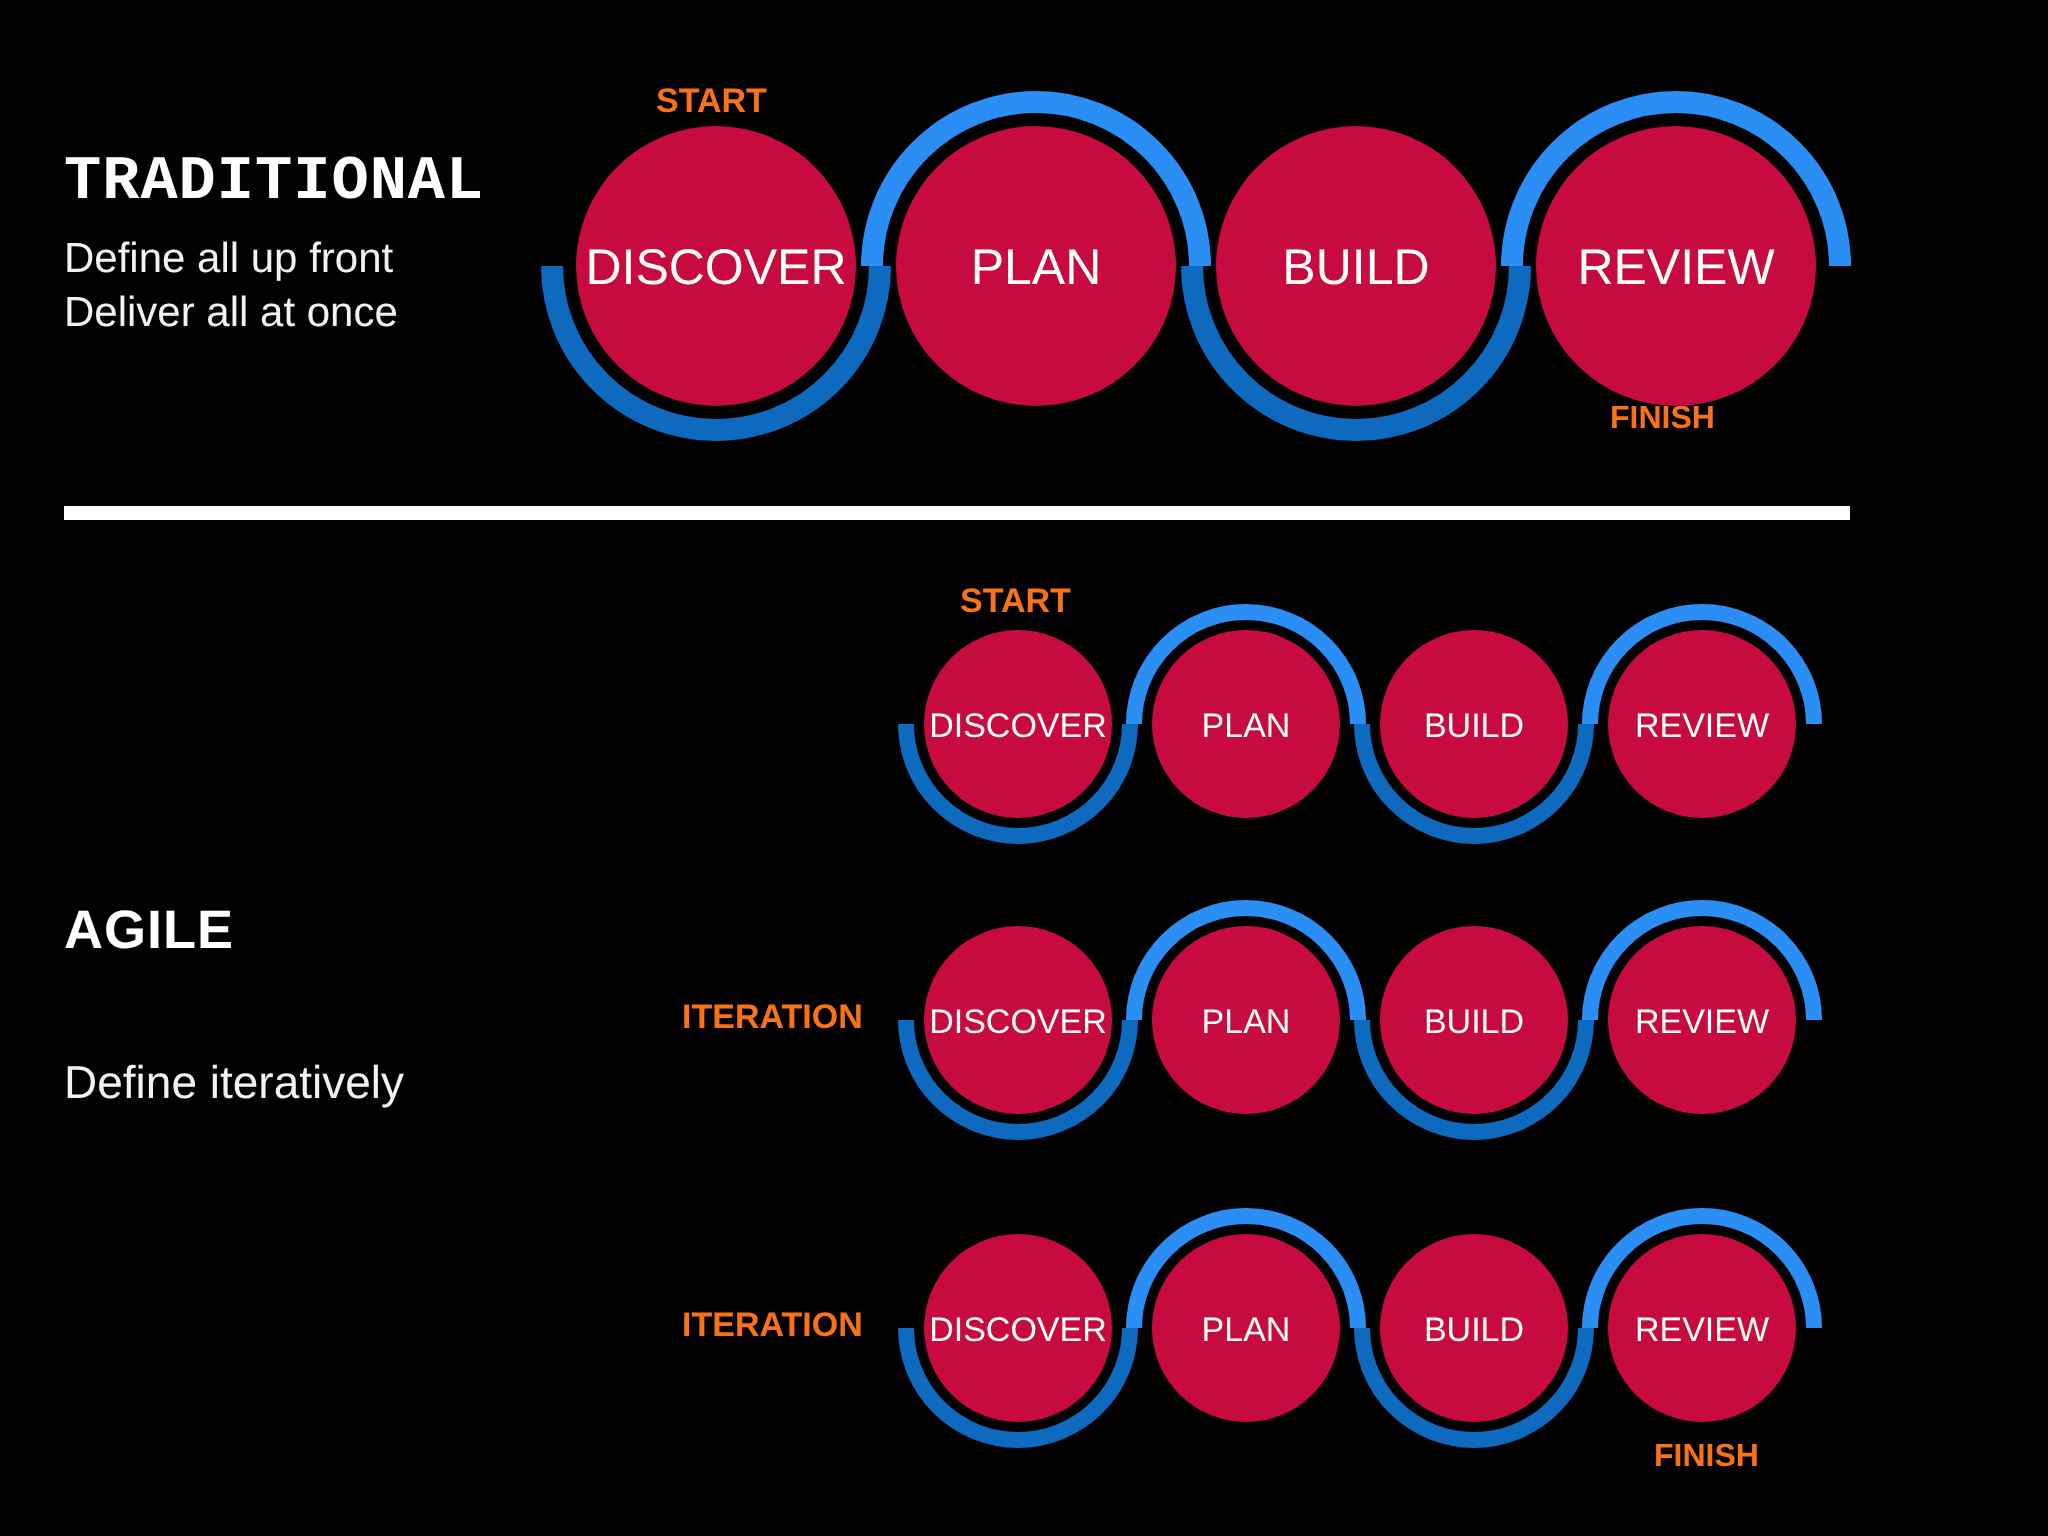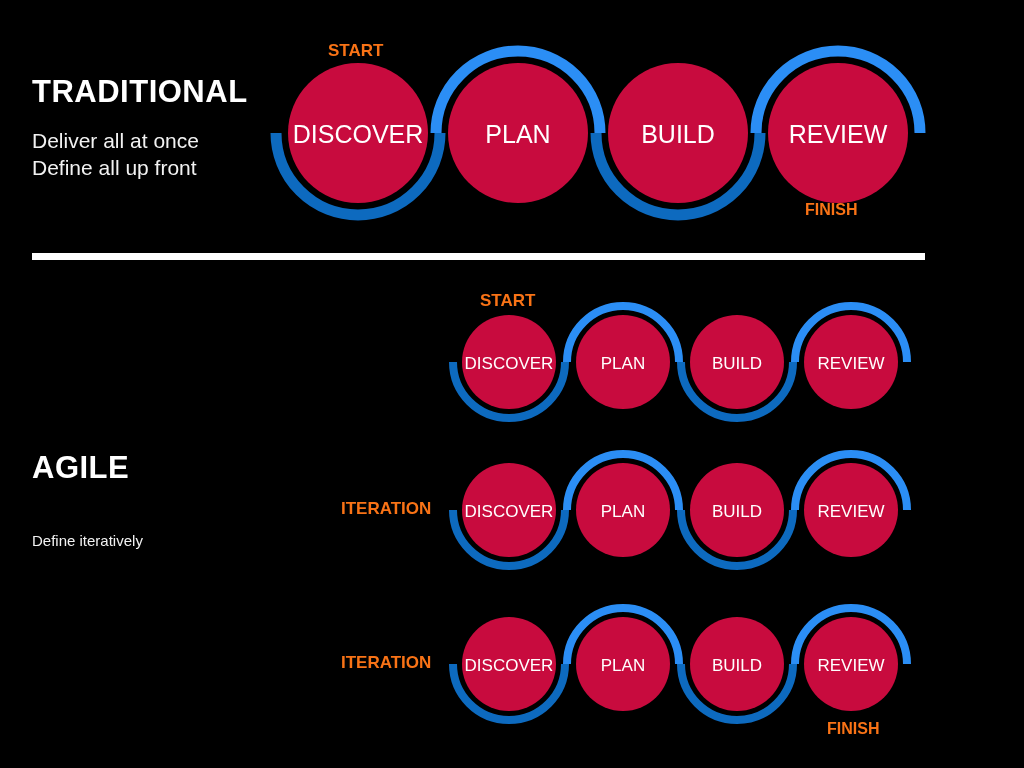"TRADITIONAL" #traditional-block .sect-heading { font-family: none -> Liberation Mono, monospace; margin-bottom: 21px -> 10px }
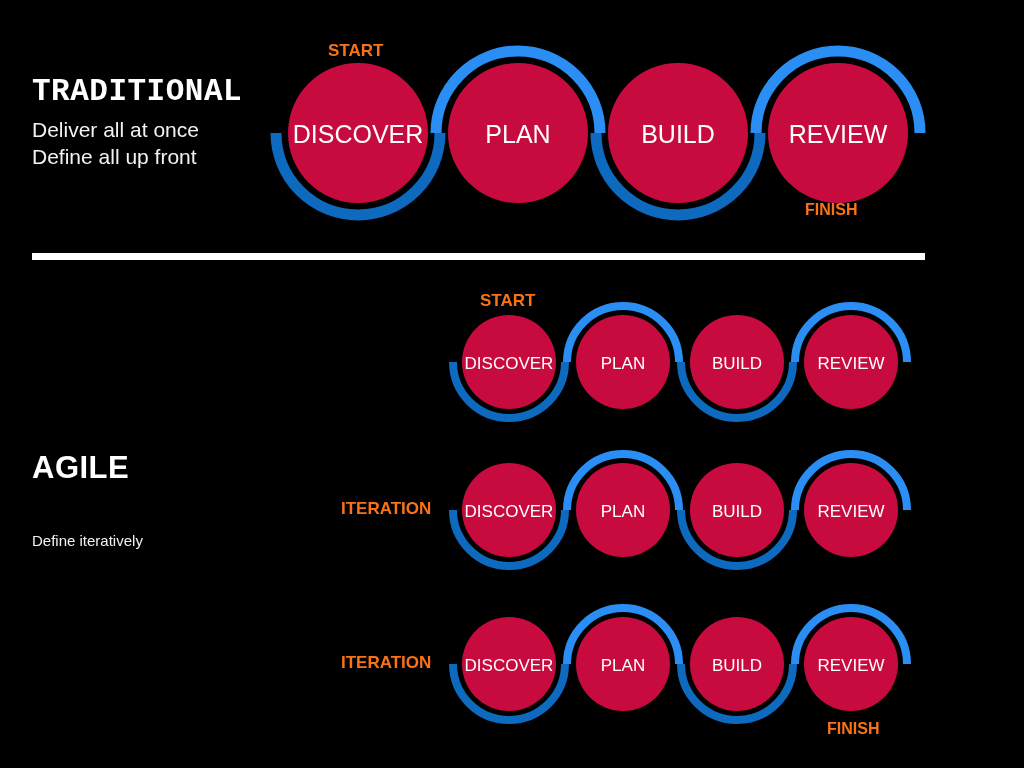"Deliver all at once" div.sect-line { order: before "Define all up front" -> after "Define all up front" }
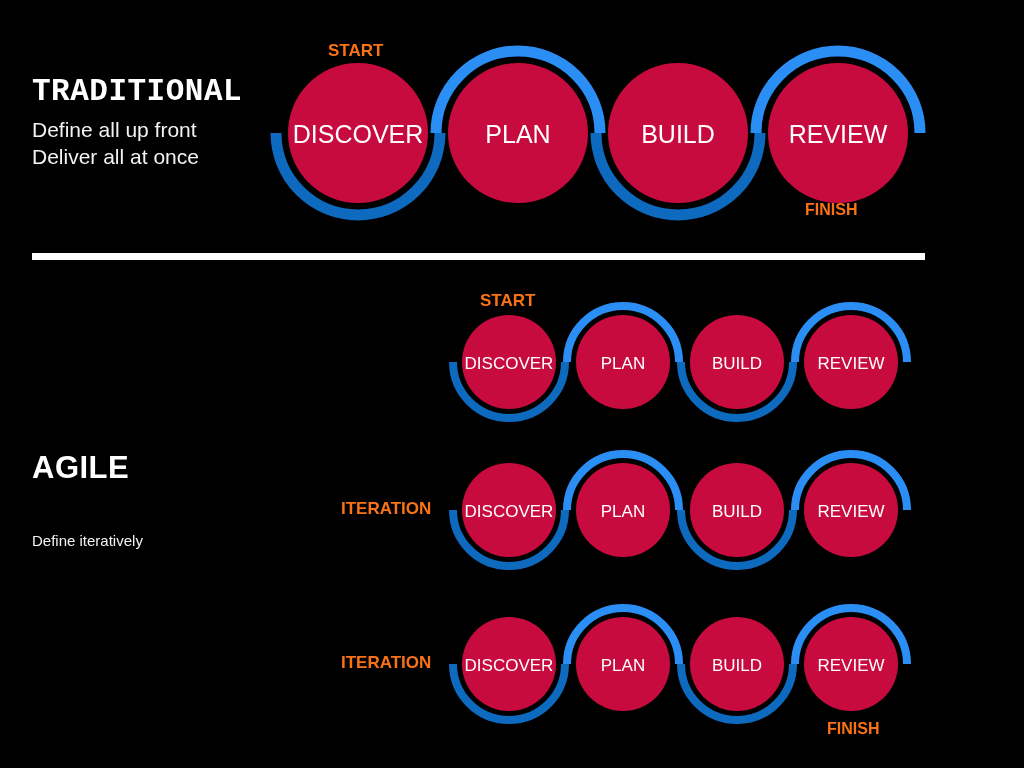"AGILE" #agile-block .sect-heading { font-size: 31px -> 27px }
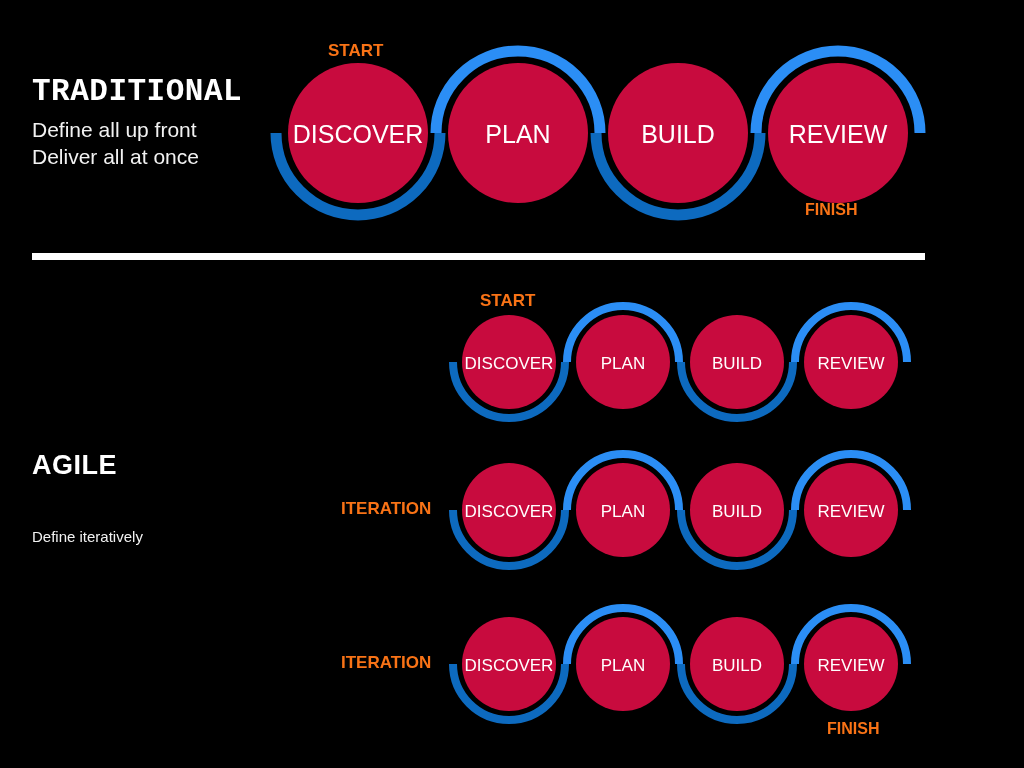"Define iteratively" #agile-block .sect-line { font-size: 15px -> 23px }
